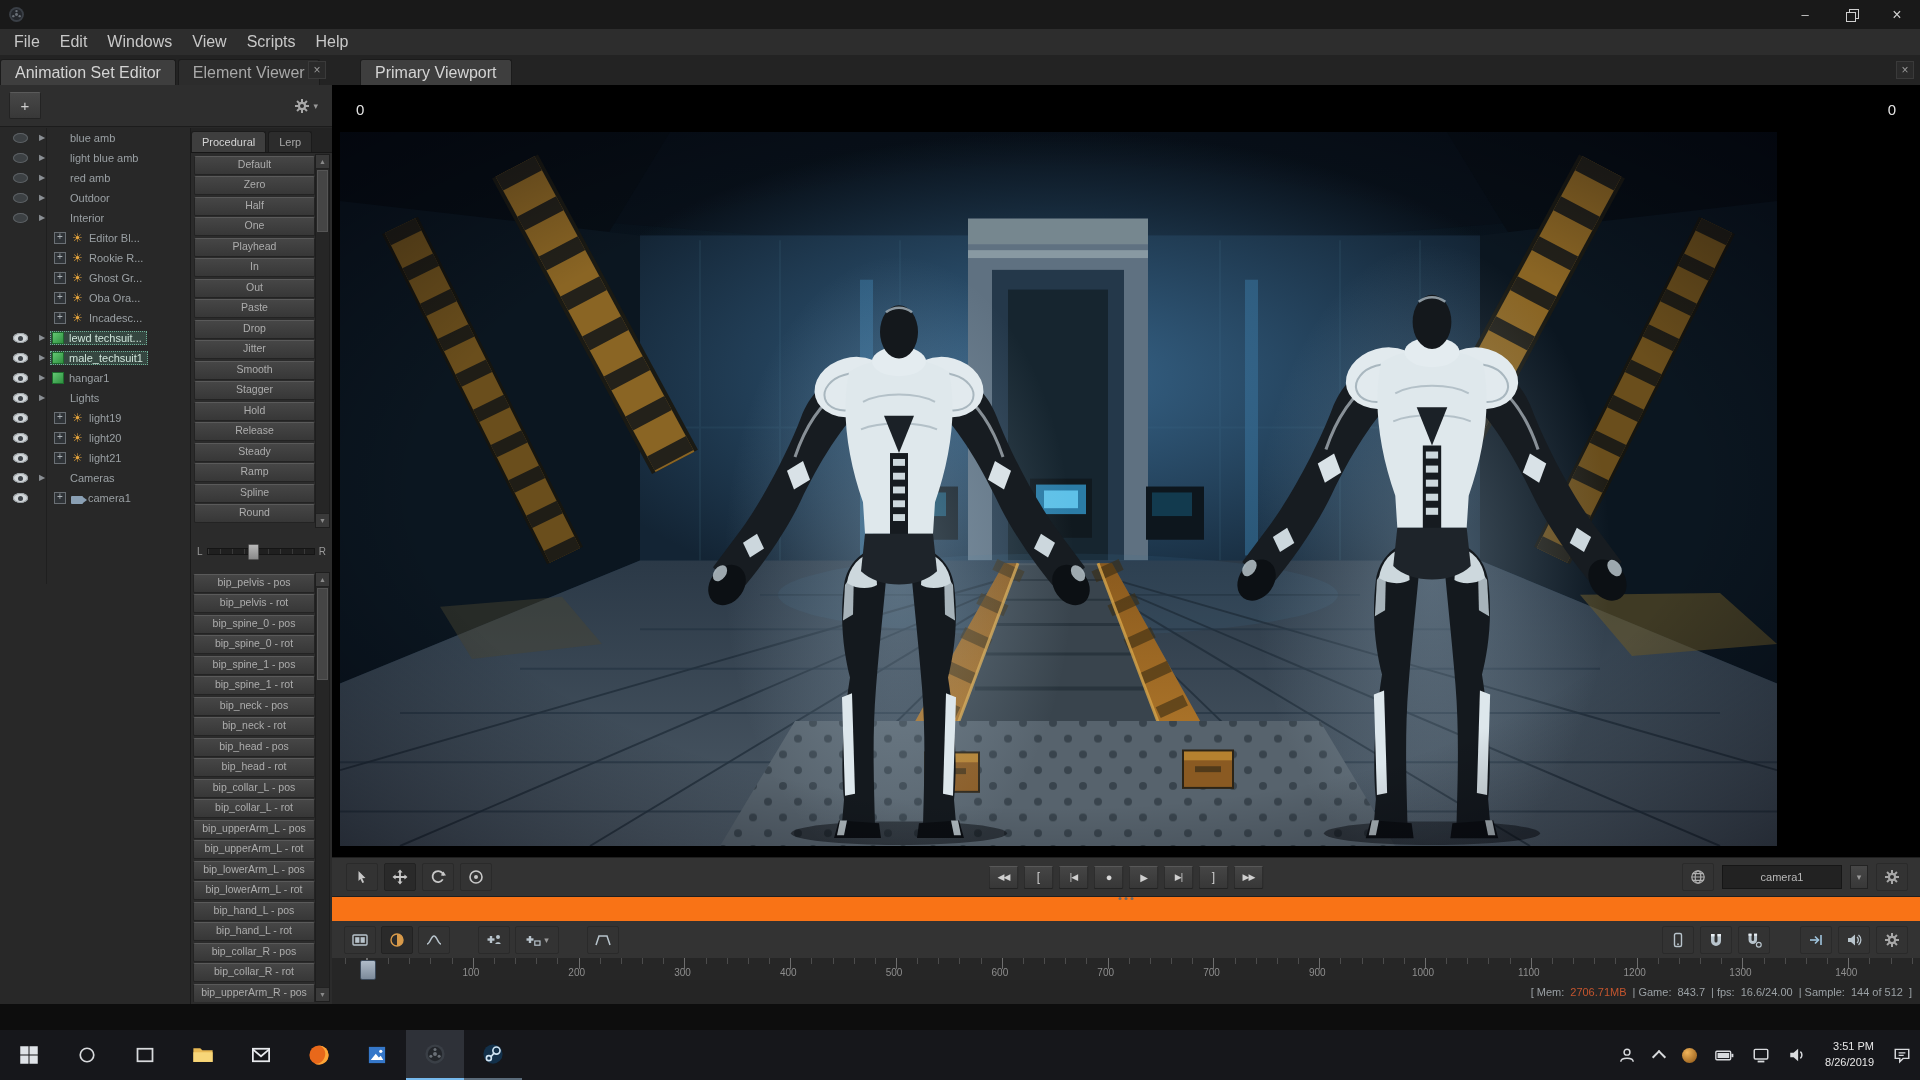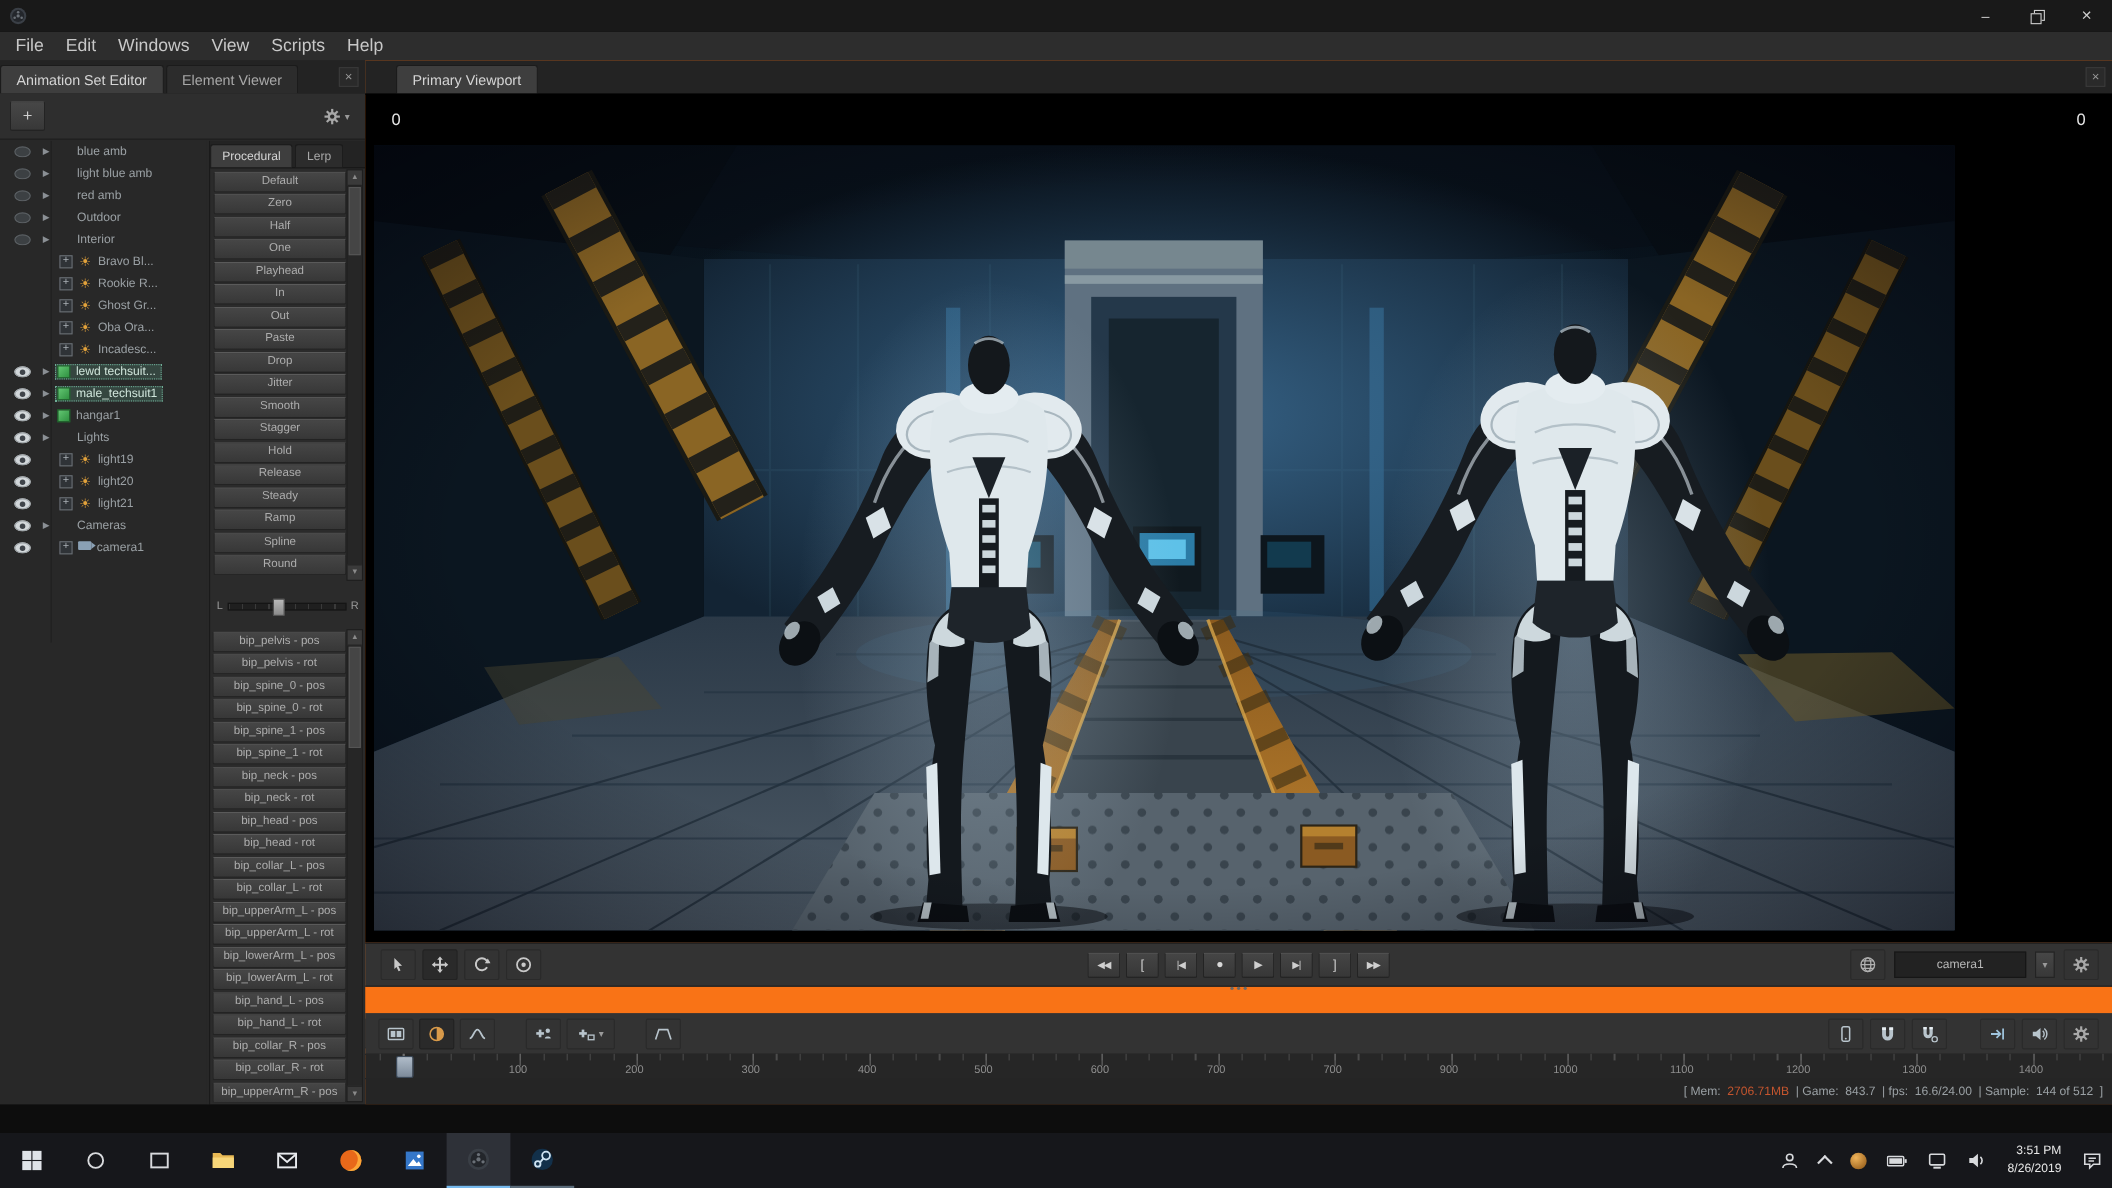"Animation Set Editor" .tab { font-size: 13px -> 16px }
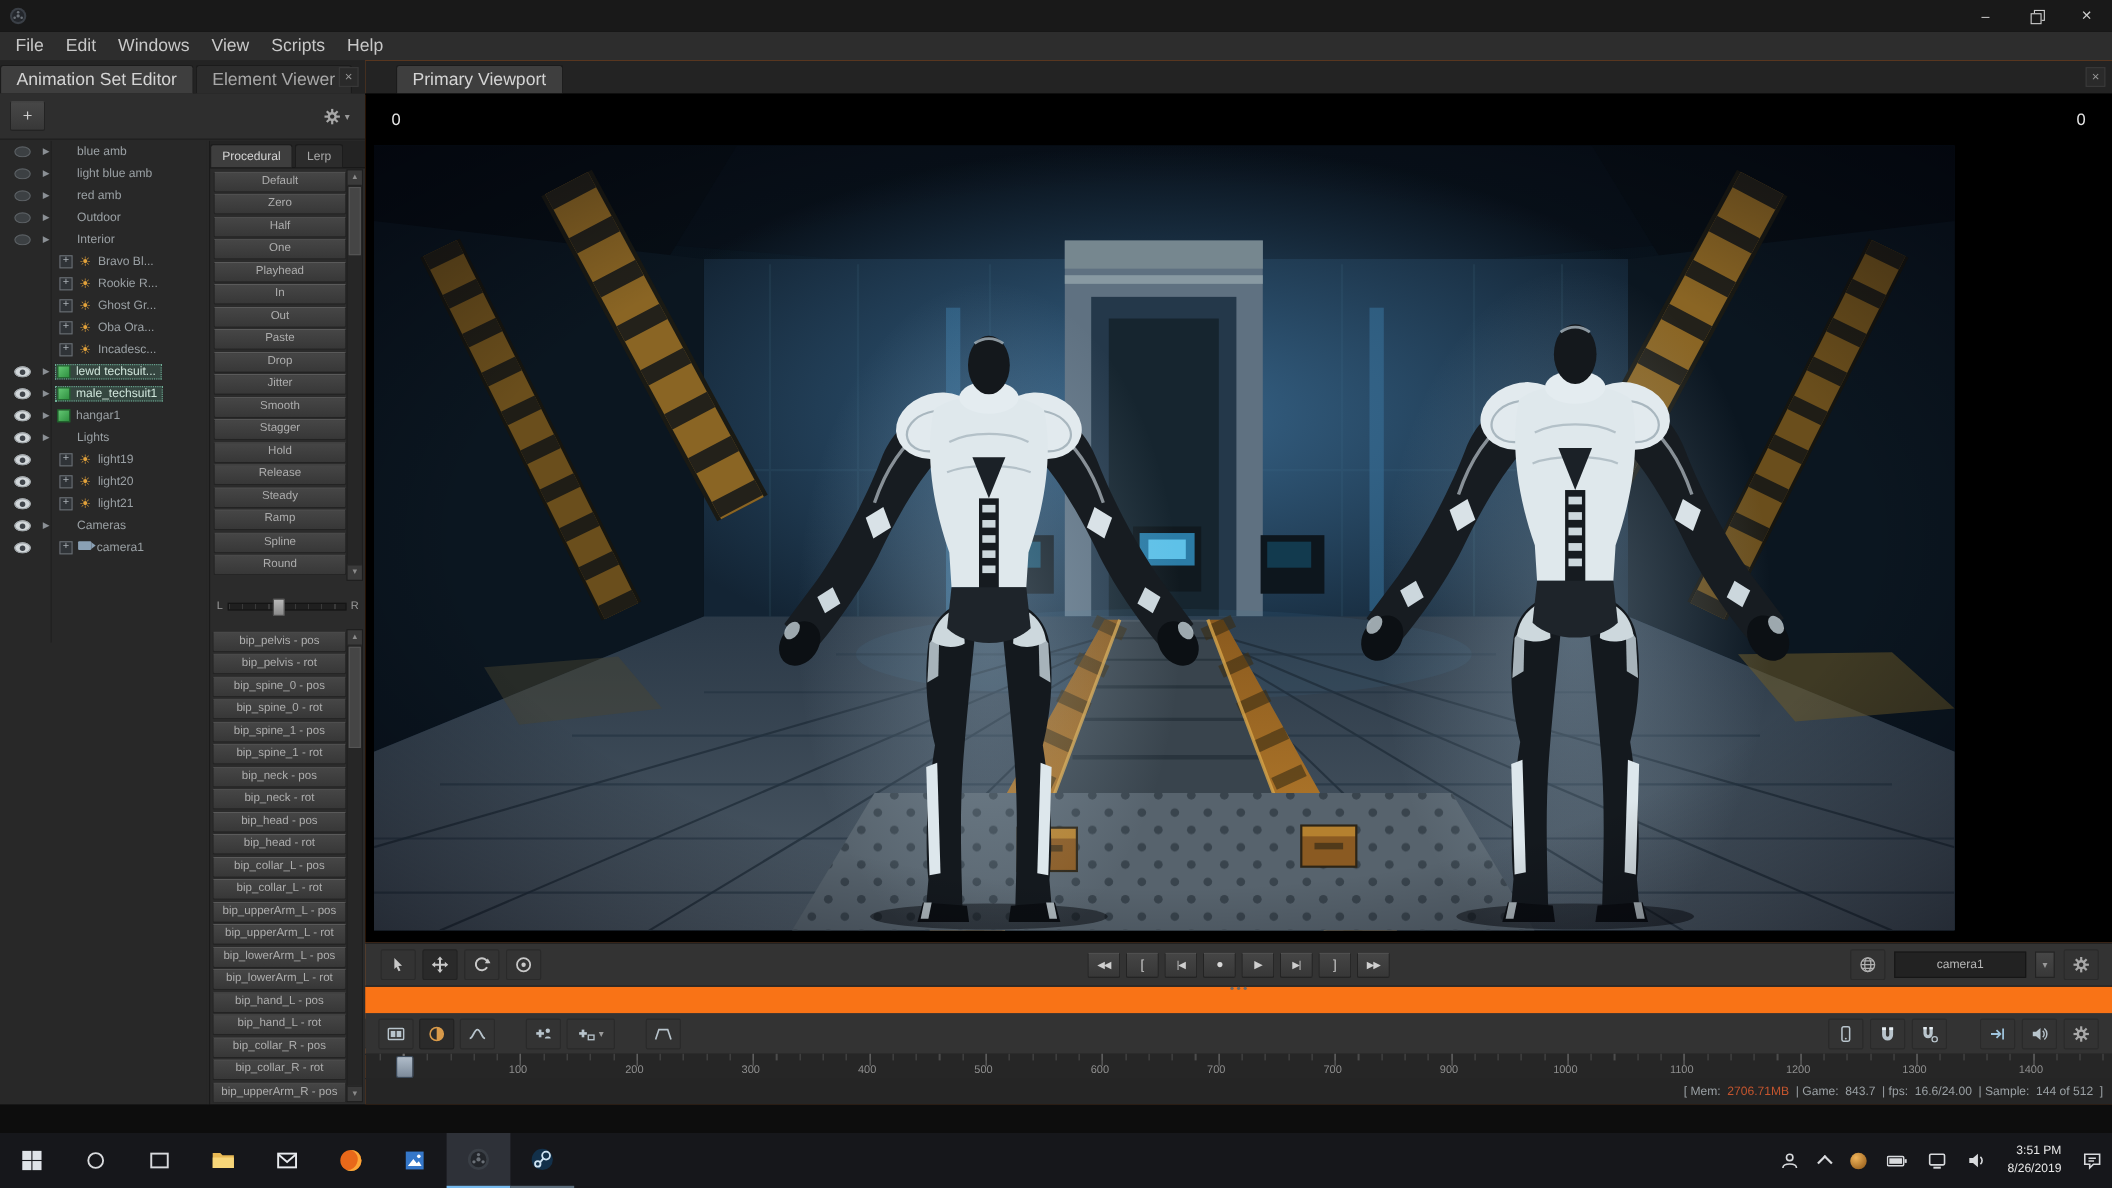"blue amb" .sel-wrap { align-items: flex-start -> flex-end }
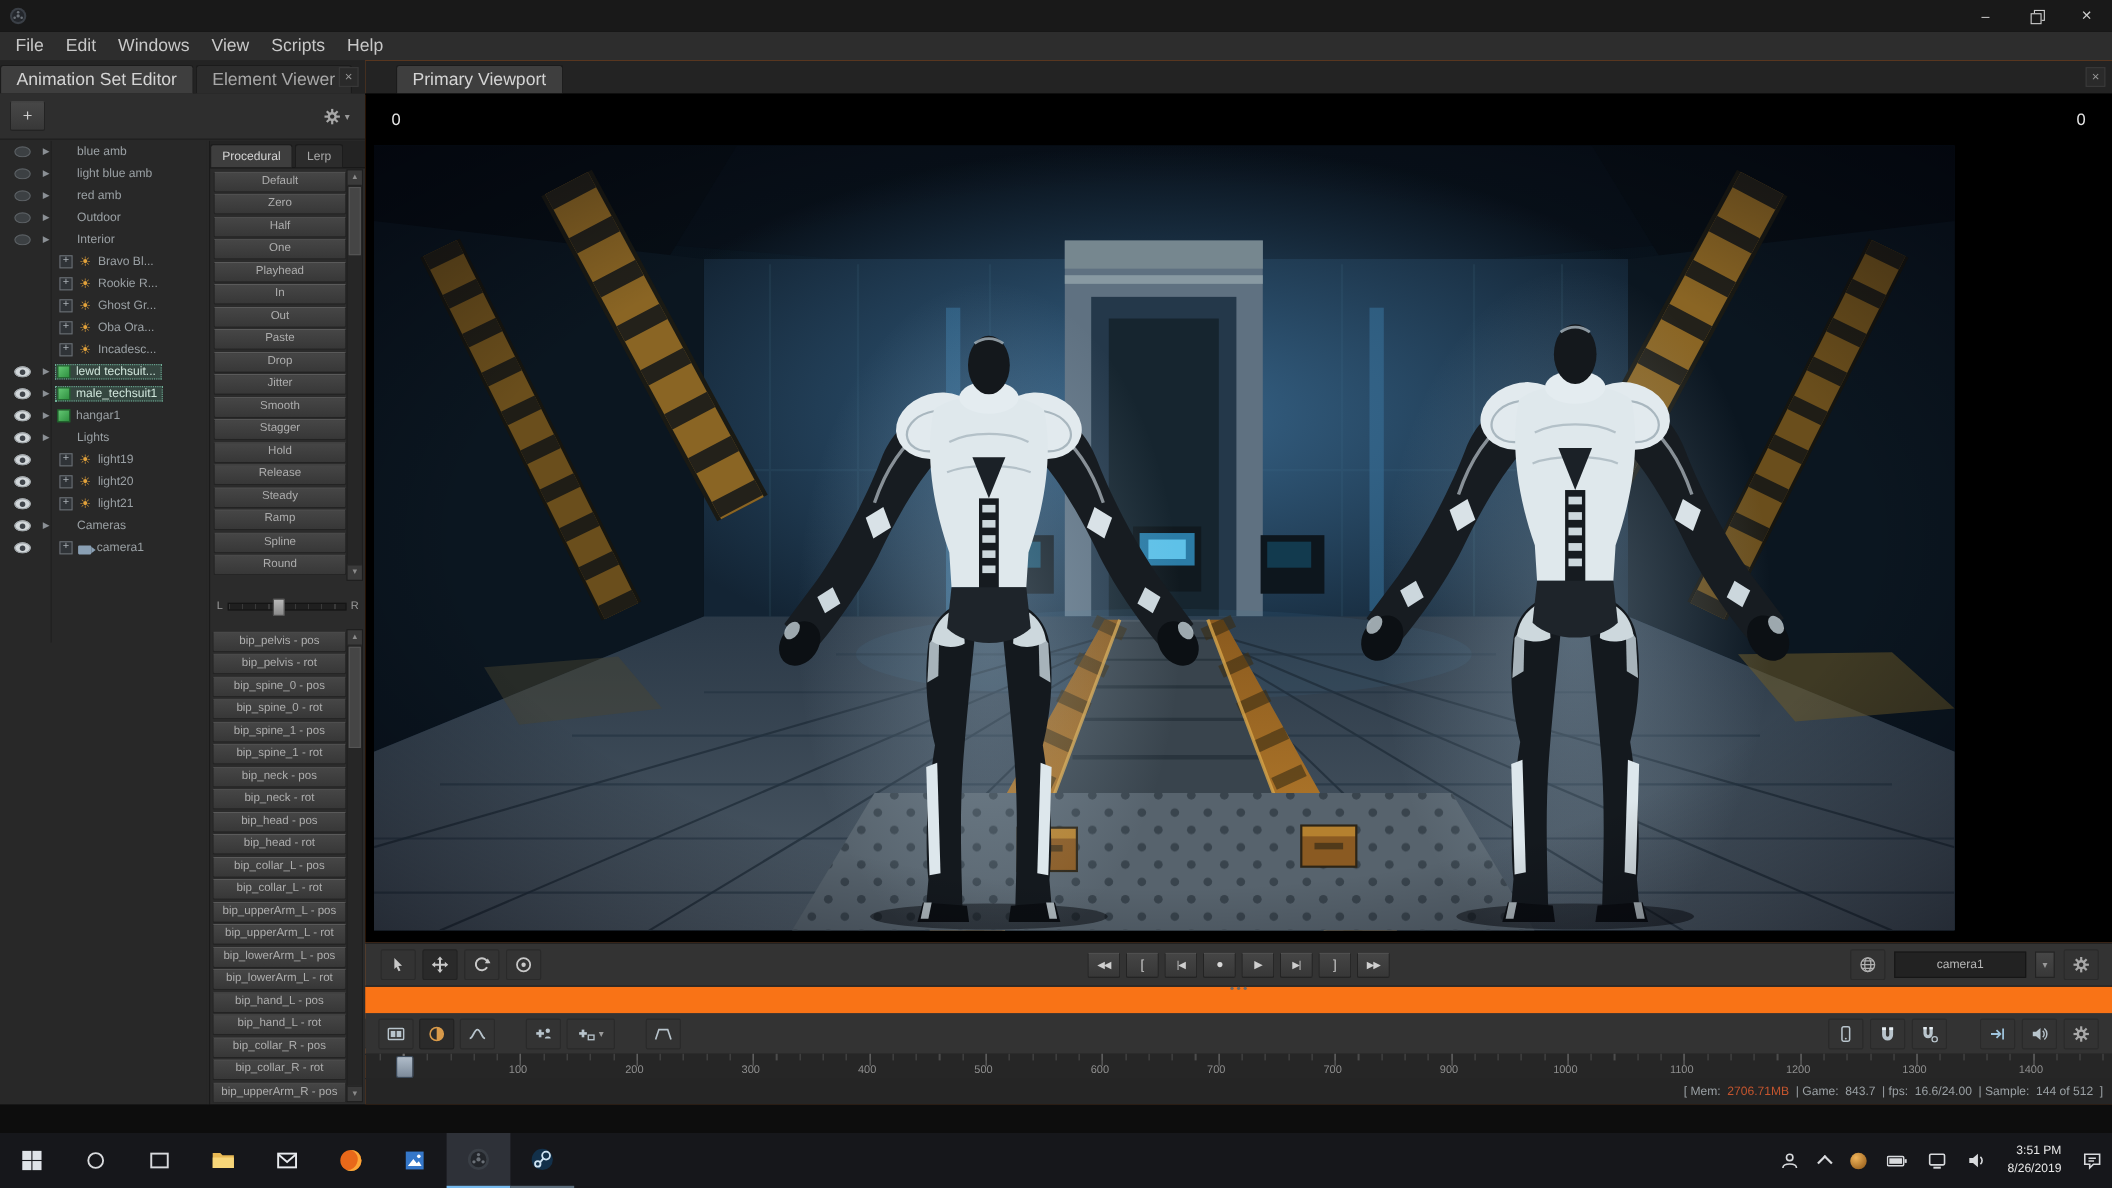"Bravo Bl..." span.tree-label { text: Bravo -> Editor }
